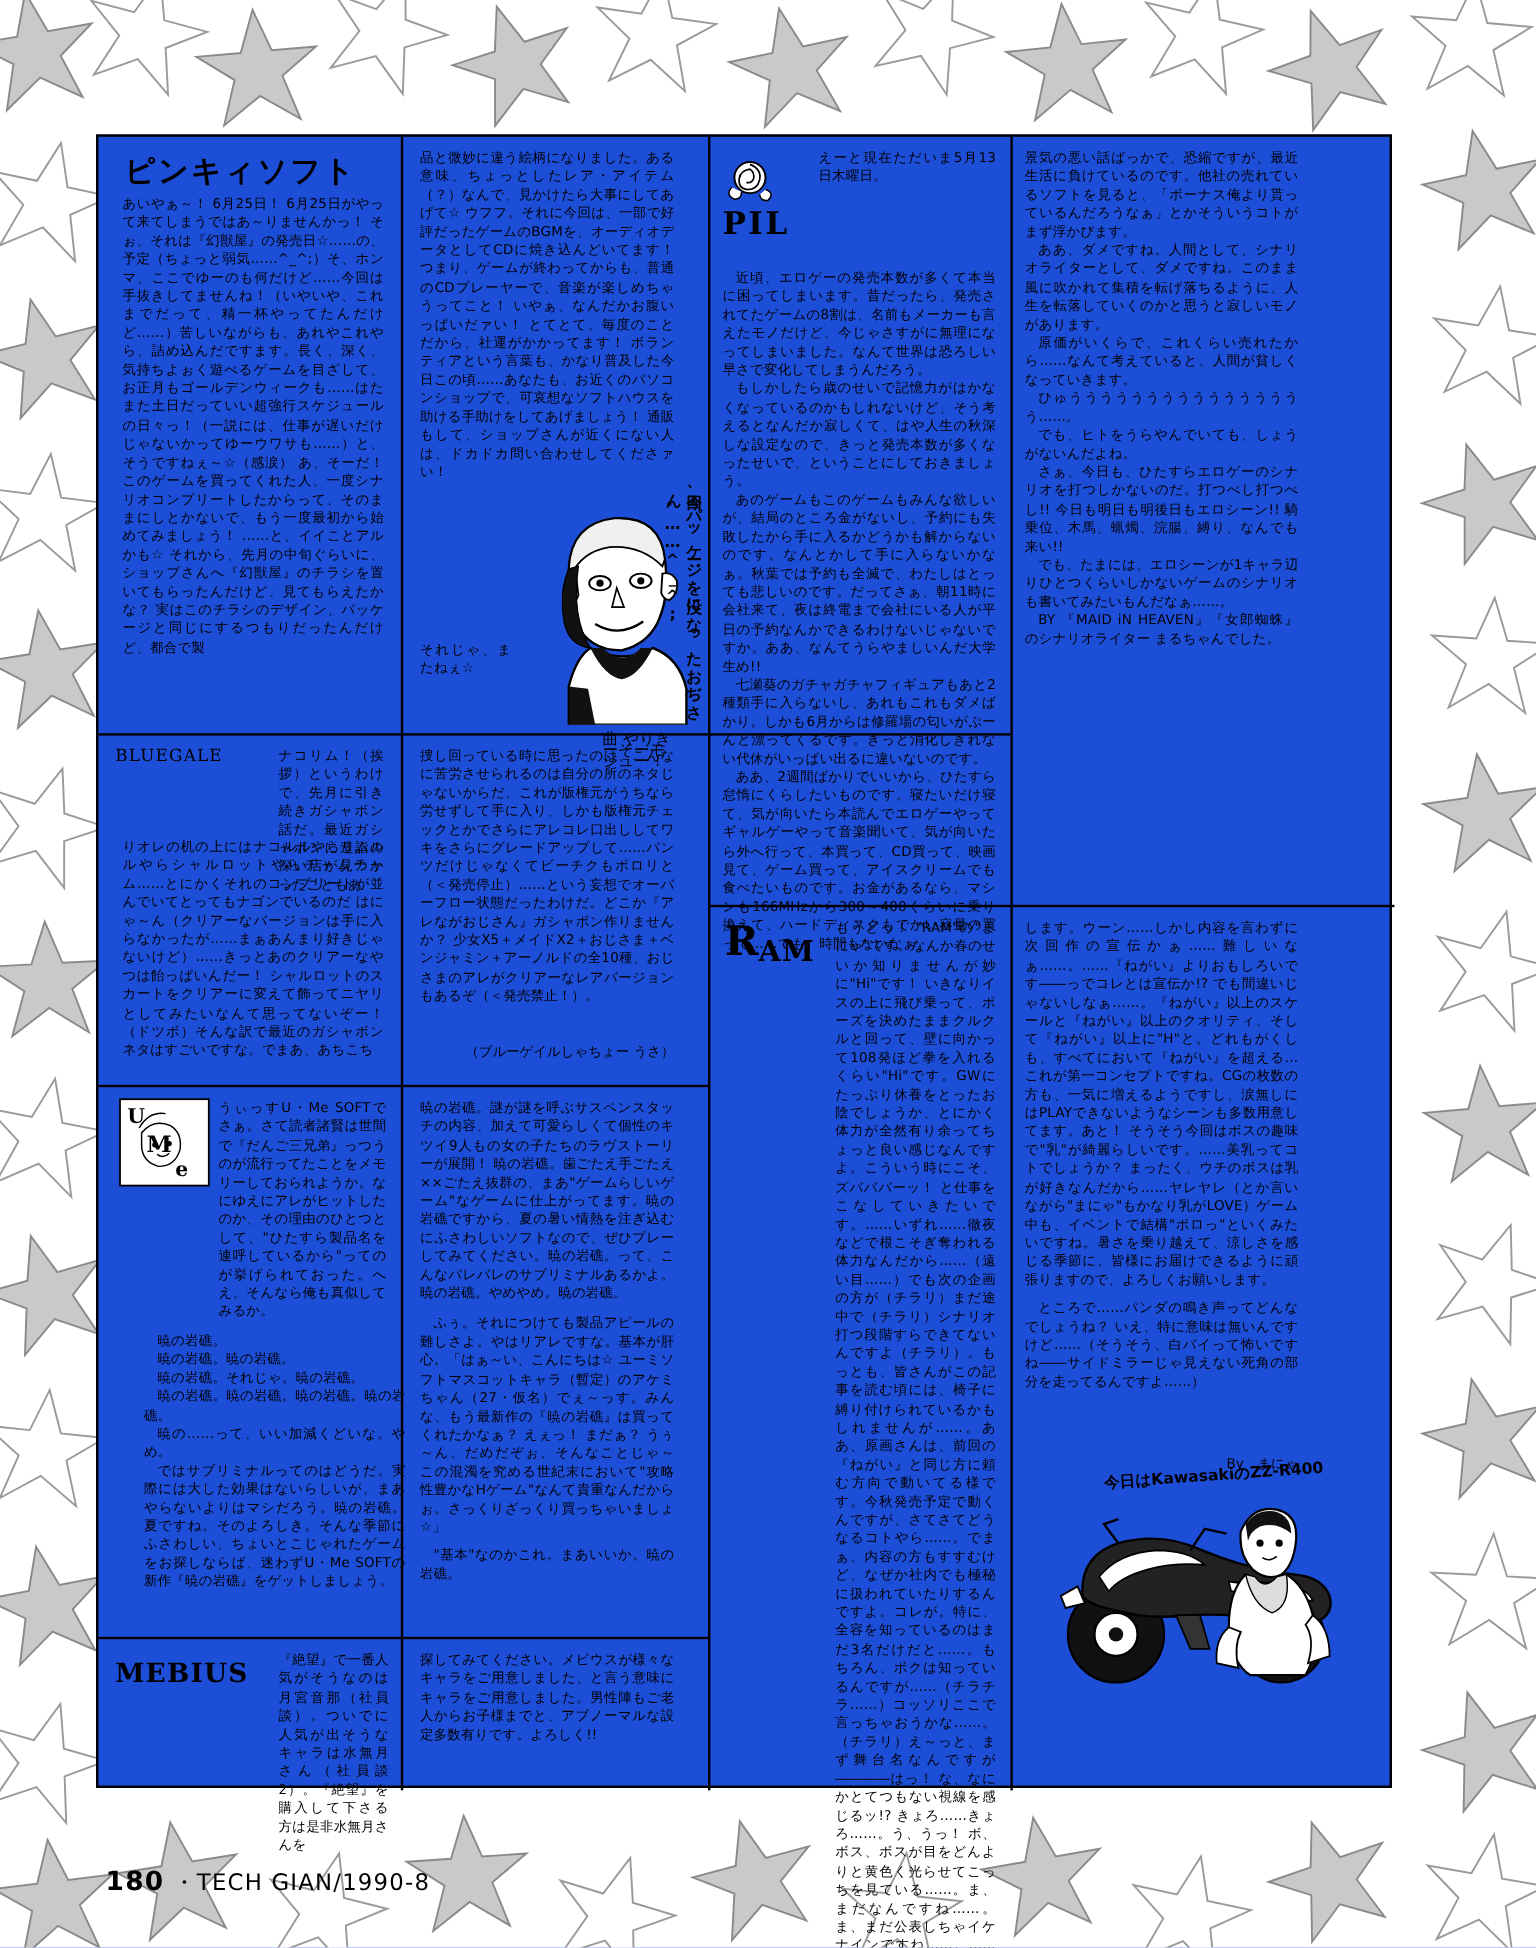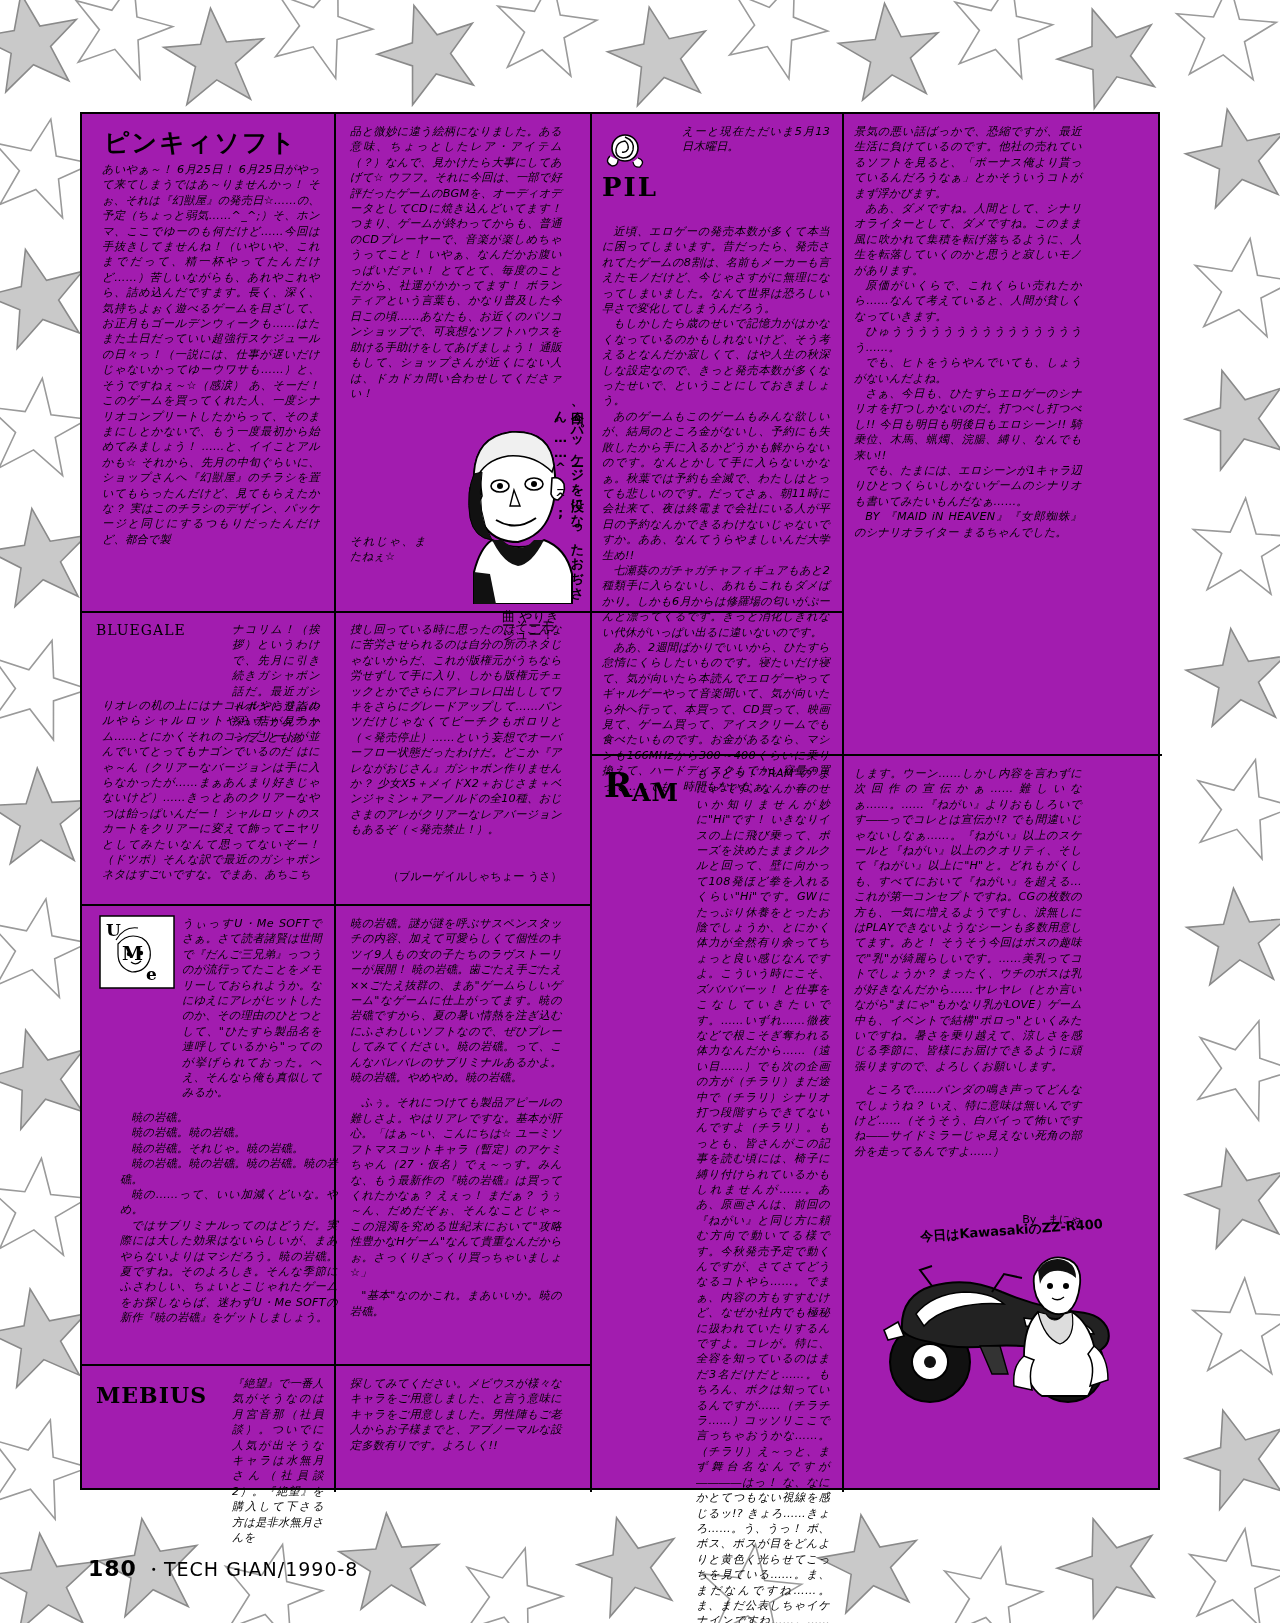"ピンキィソフト" #page-frame { background: #a21caf -> #1d4ed8 }
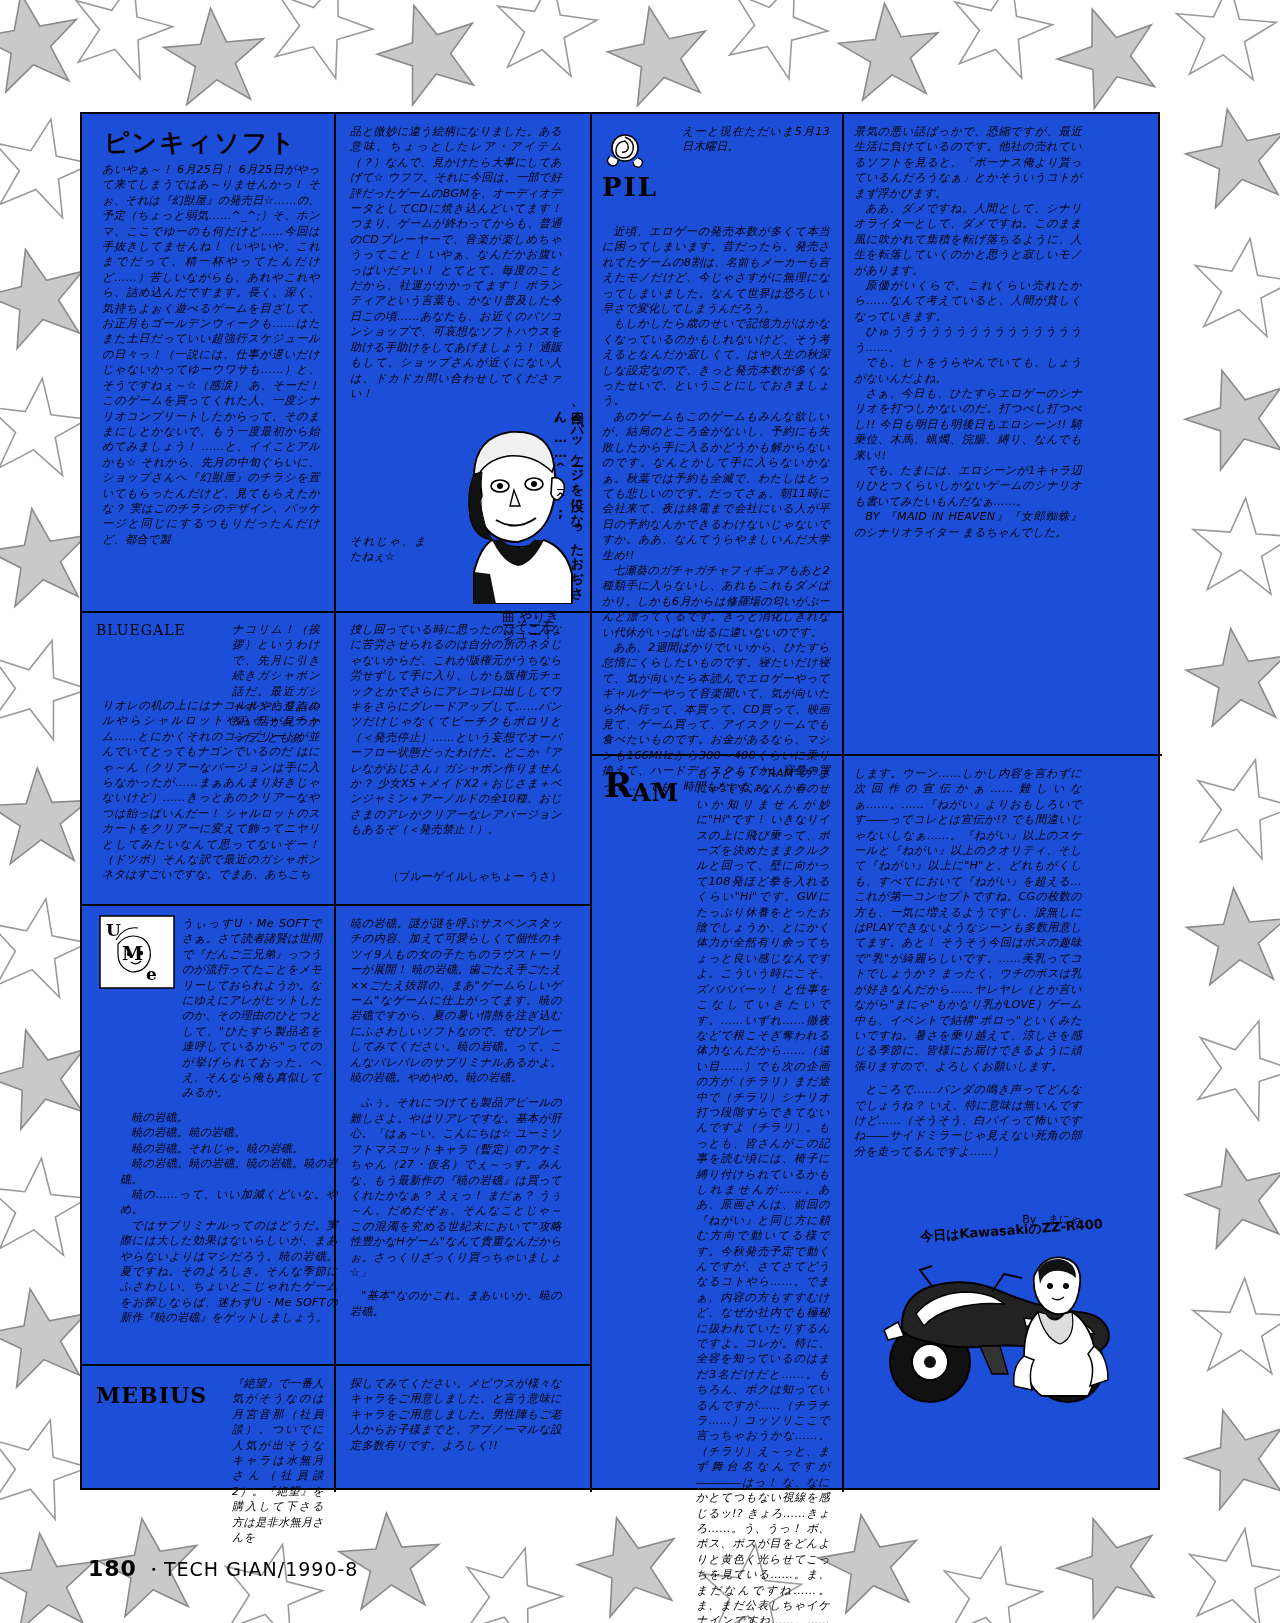"品と微妙に違う絵柄になりました。ある意味、ちょっとしたレア・アイテム（？）なんで" .jp p { font-style: italic -> none }
